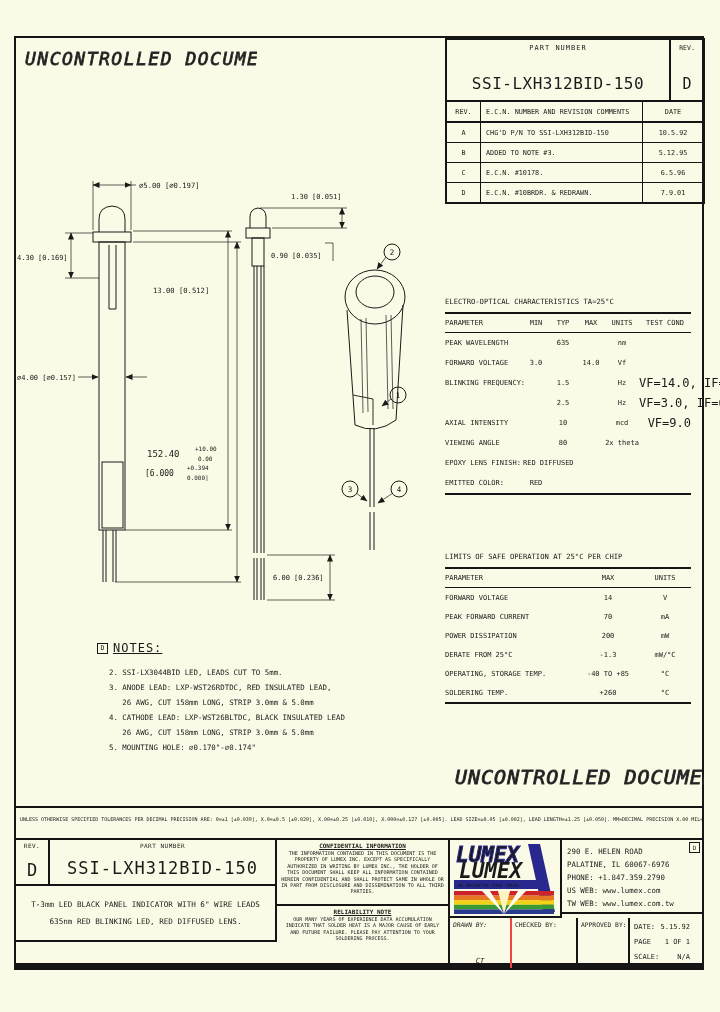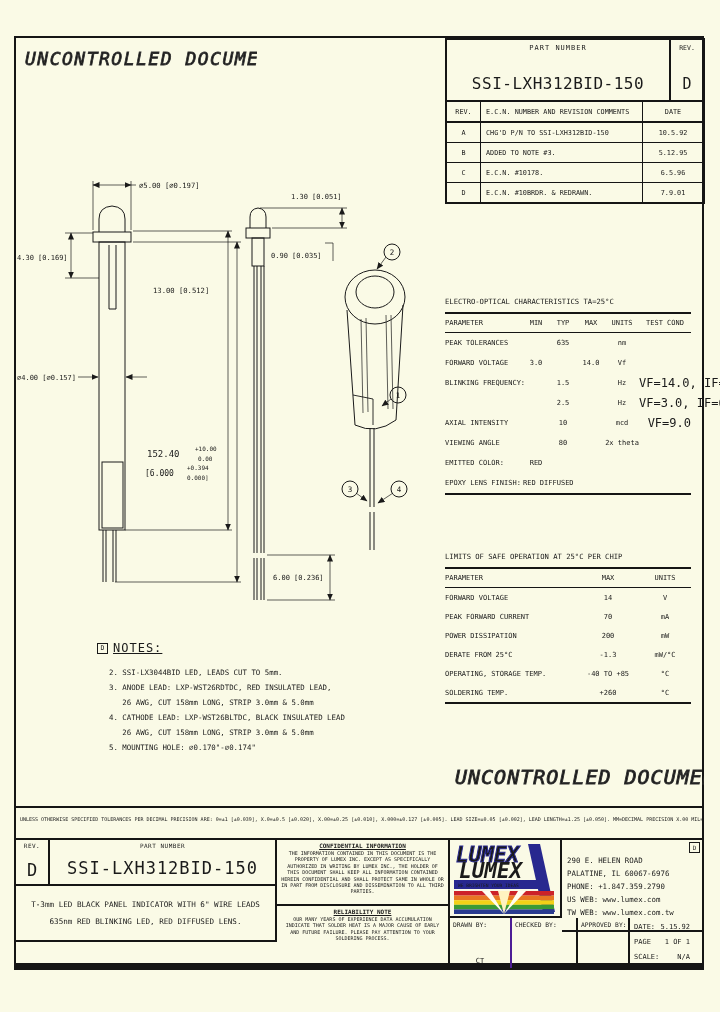"PEAK TOLERANCES" span.cl { text: TOLERANCES -> WAVELENGTH }
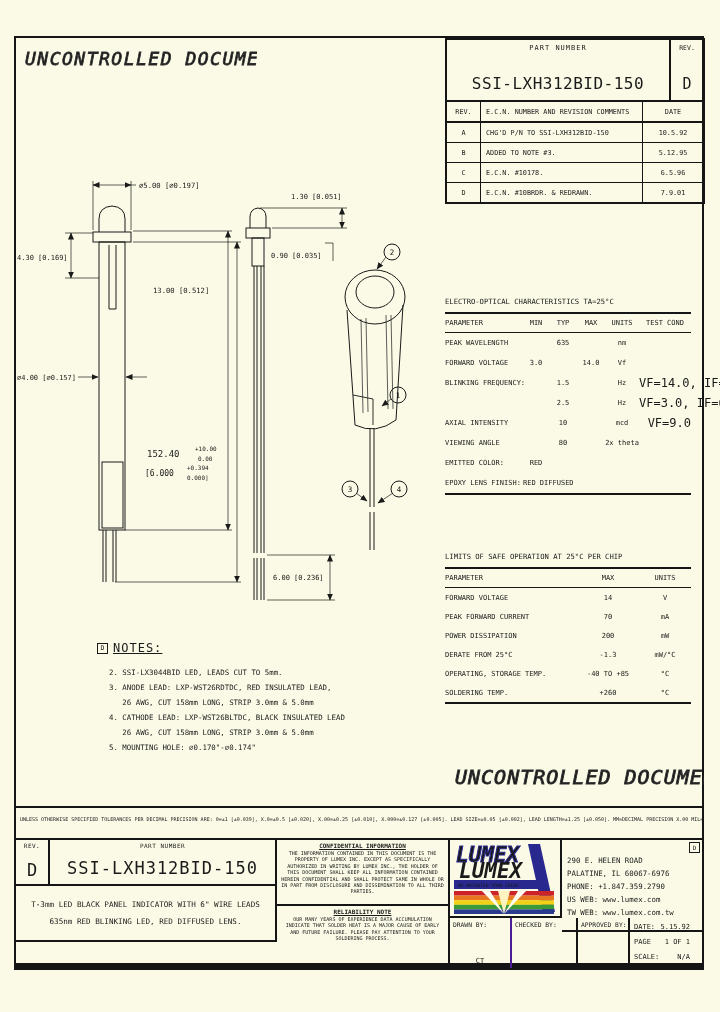"EMITTED COLOR:" div.eo-row { order: before "EPOXY LENS FINISH:" -> after "EPOXY LENS FINISH:" }
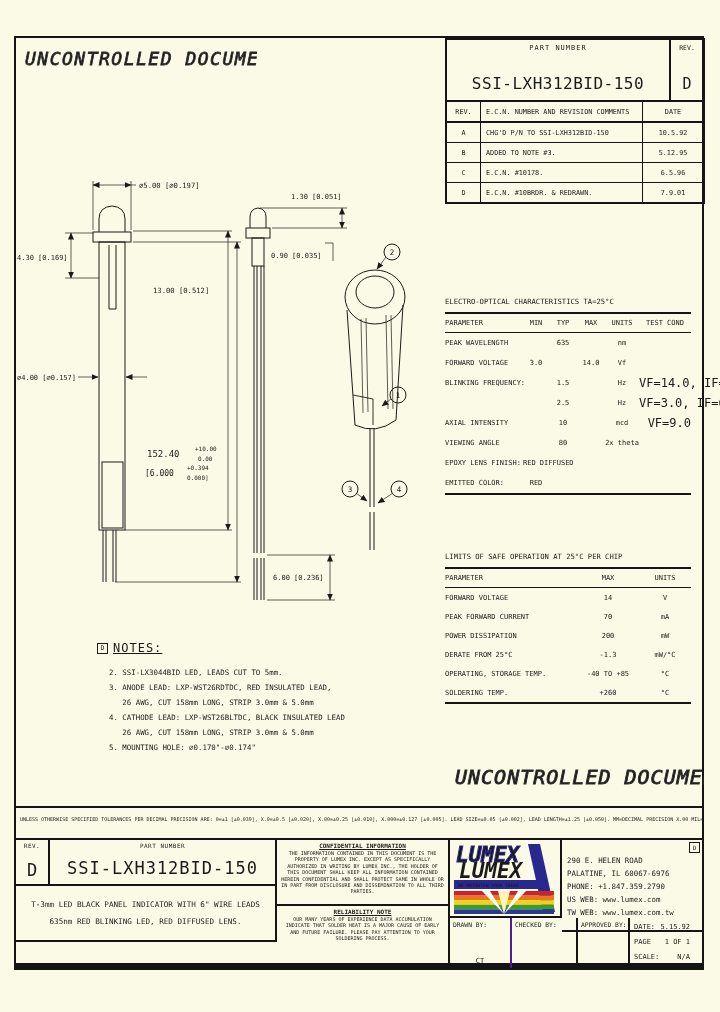"290 E. HELEN ROAD" .tb-addr { height: 92px -> 74px; padding: 14px 0 0 5px -> 5px 0 0 5px }
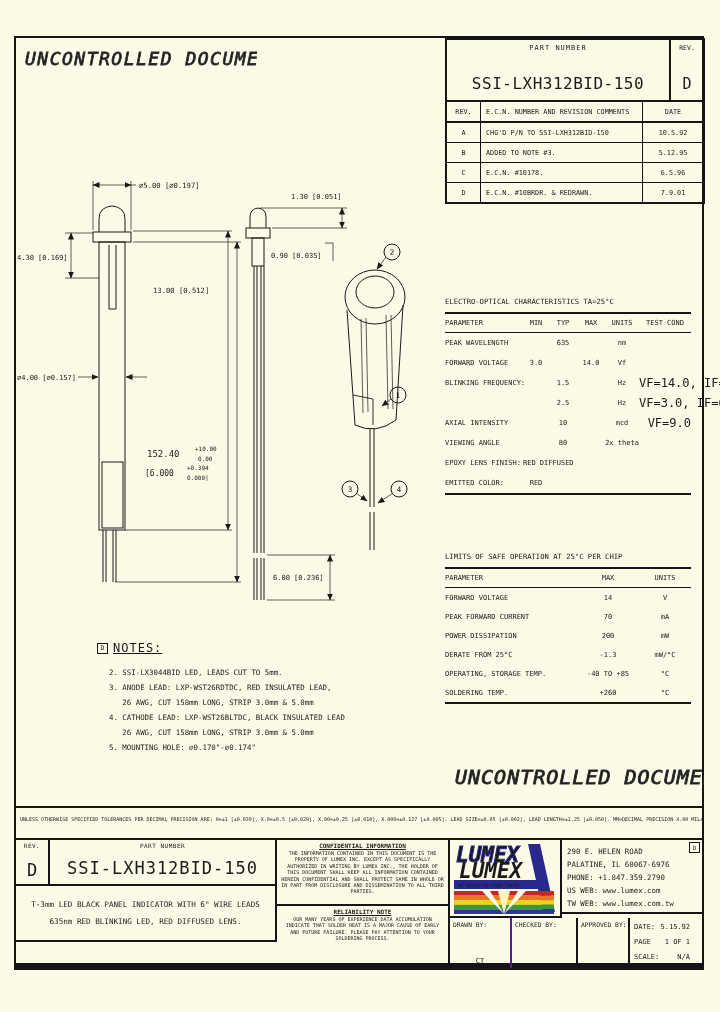"CT" .tb-drawn { border-right: 2px solid #4c1d95 -> 2px solid #ef4444; font-style: none -> italic }
